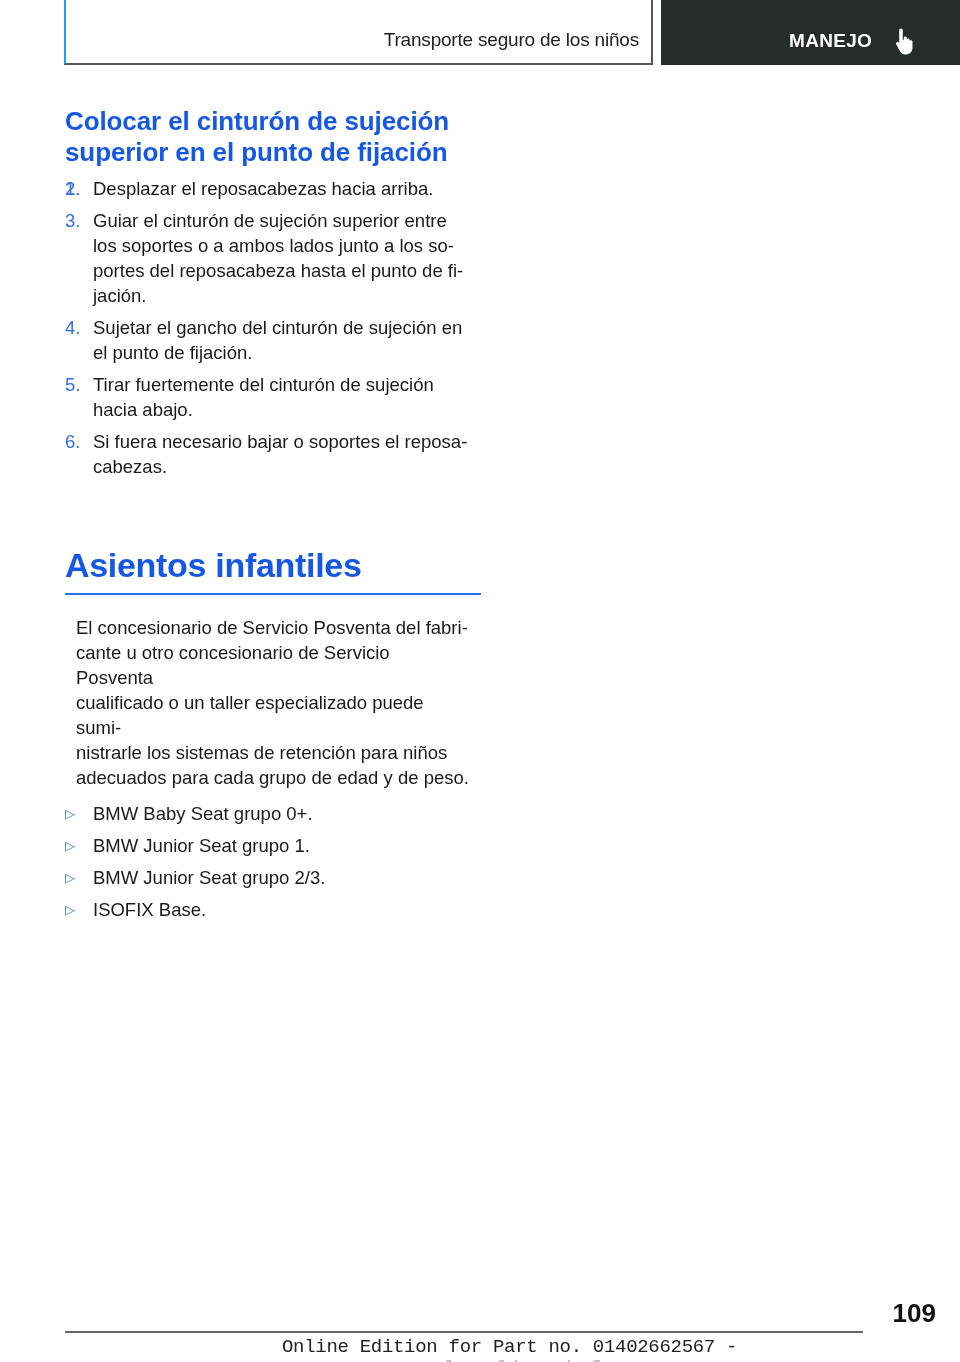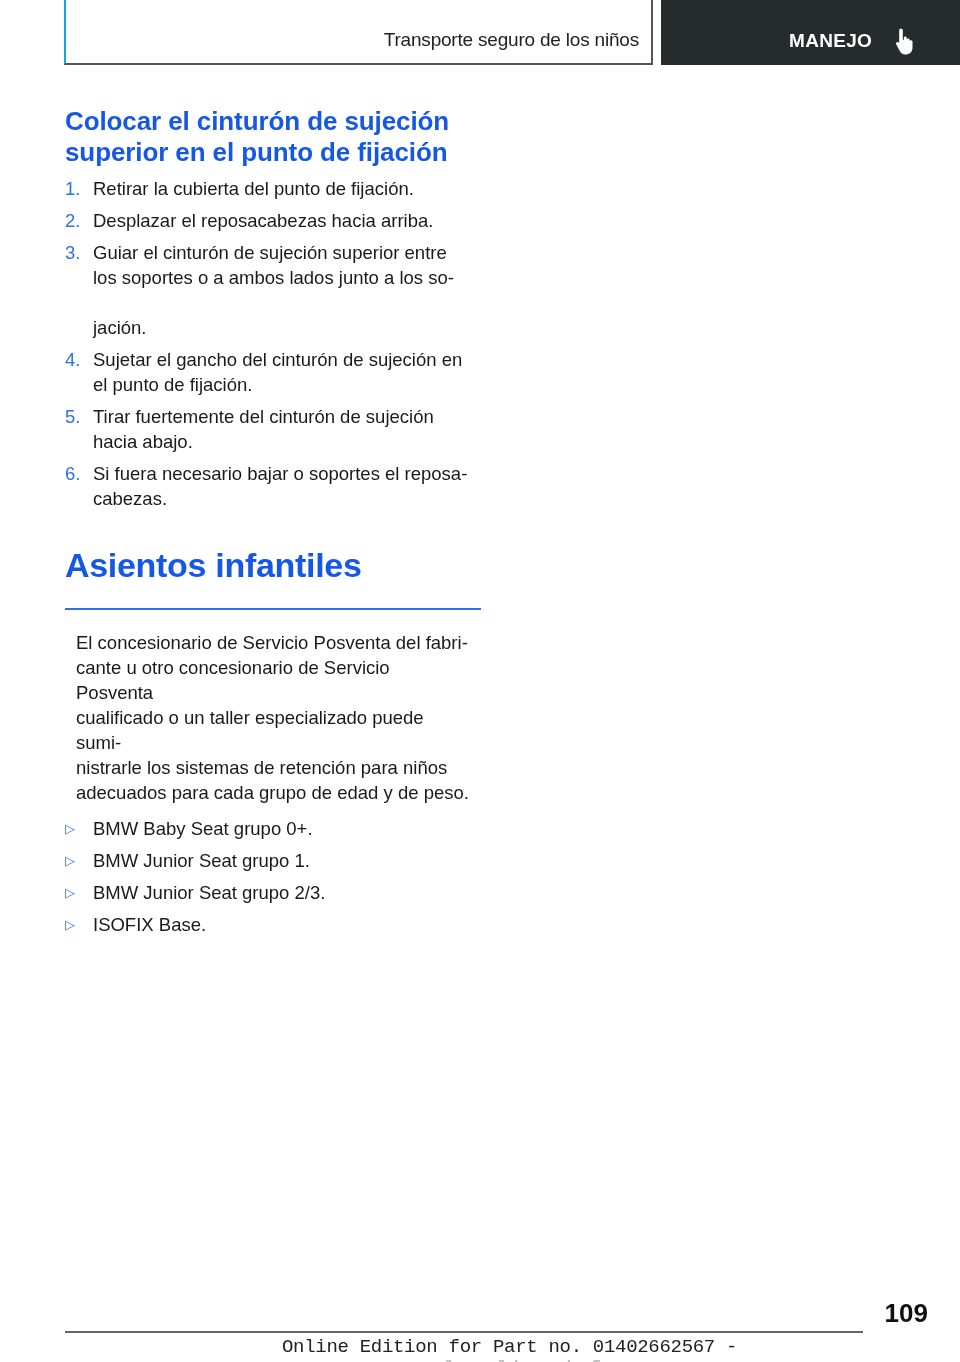"Retirar la cubierta del punto" span { html: <span>Retirar la cubierta del punto de fijación.</span> -> none }
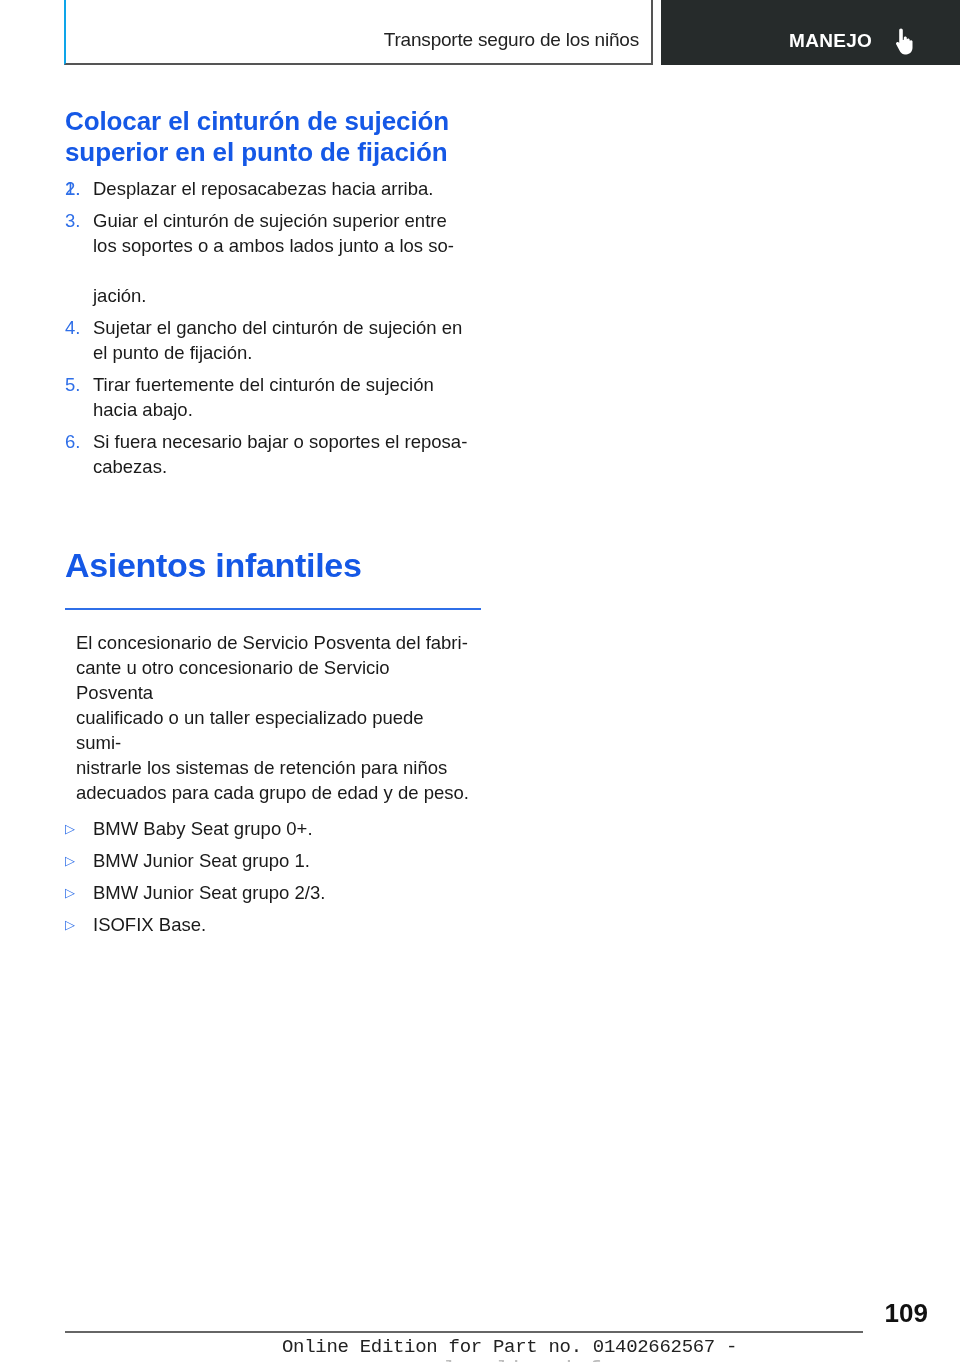"portes del reposacabeza hasta el" span { html: none -> <span>portes del reposacabeza hasta el punto de fi-</span> }
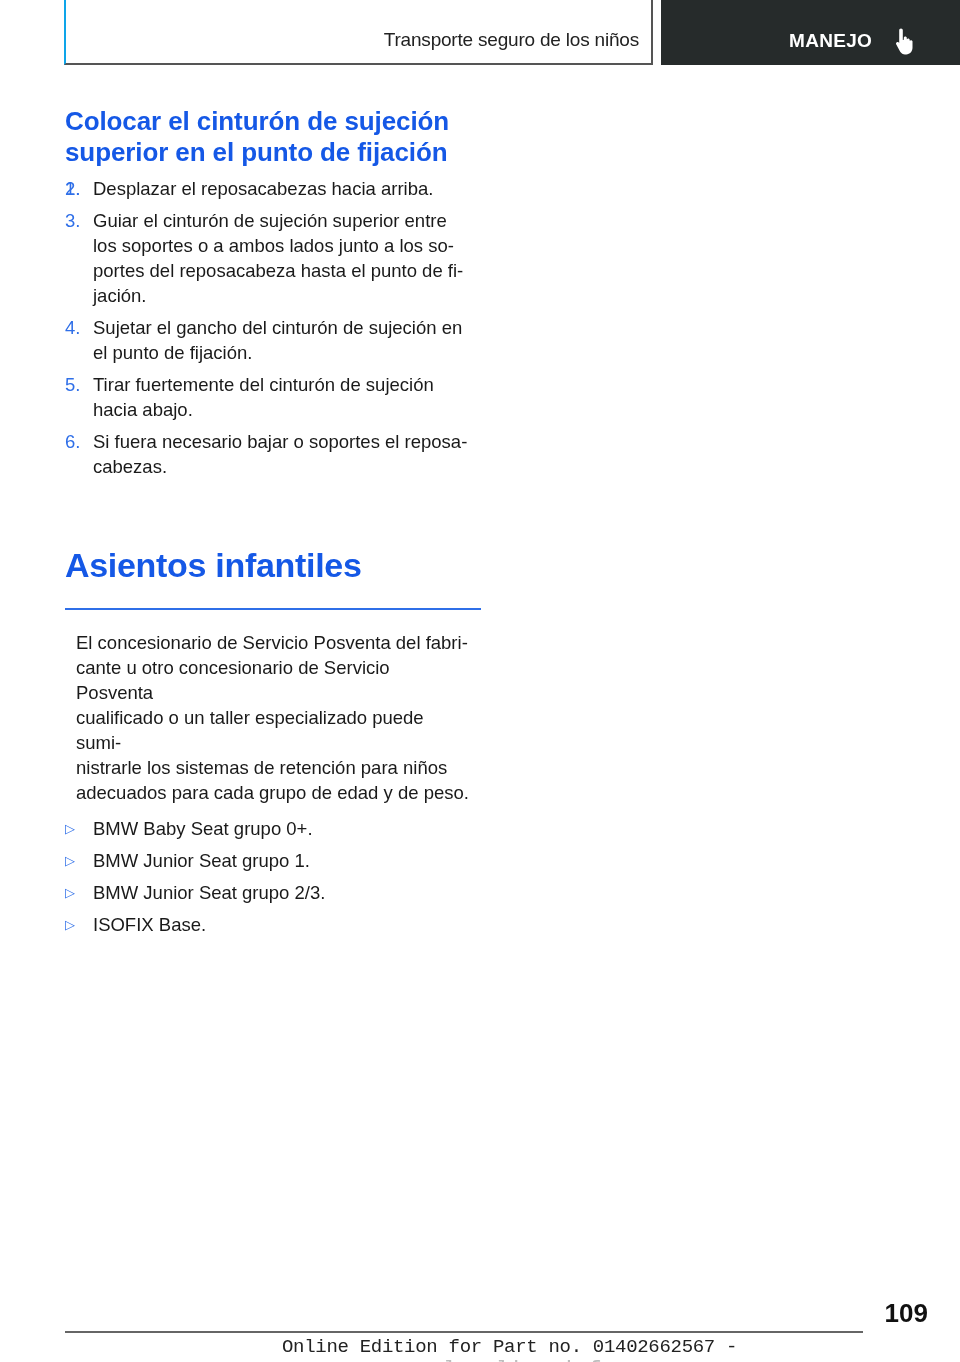"Asientos infantiles" h1.main { padding-bottom: 24px -> 9px }
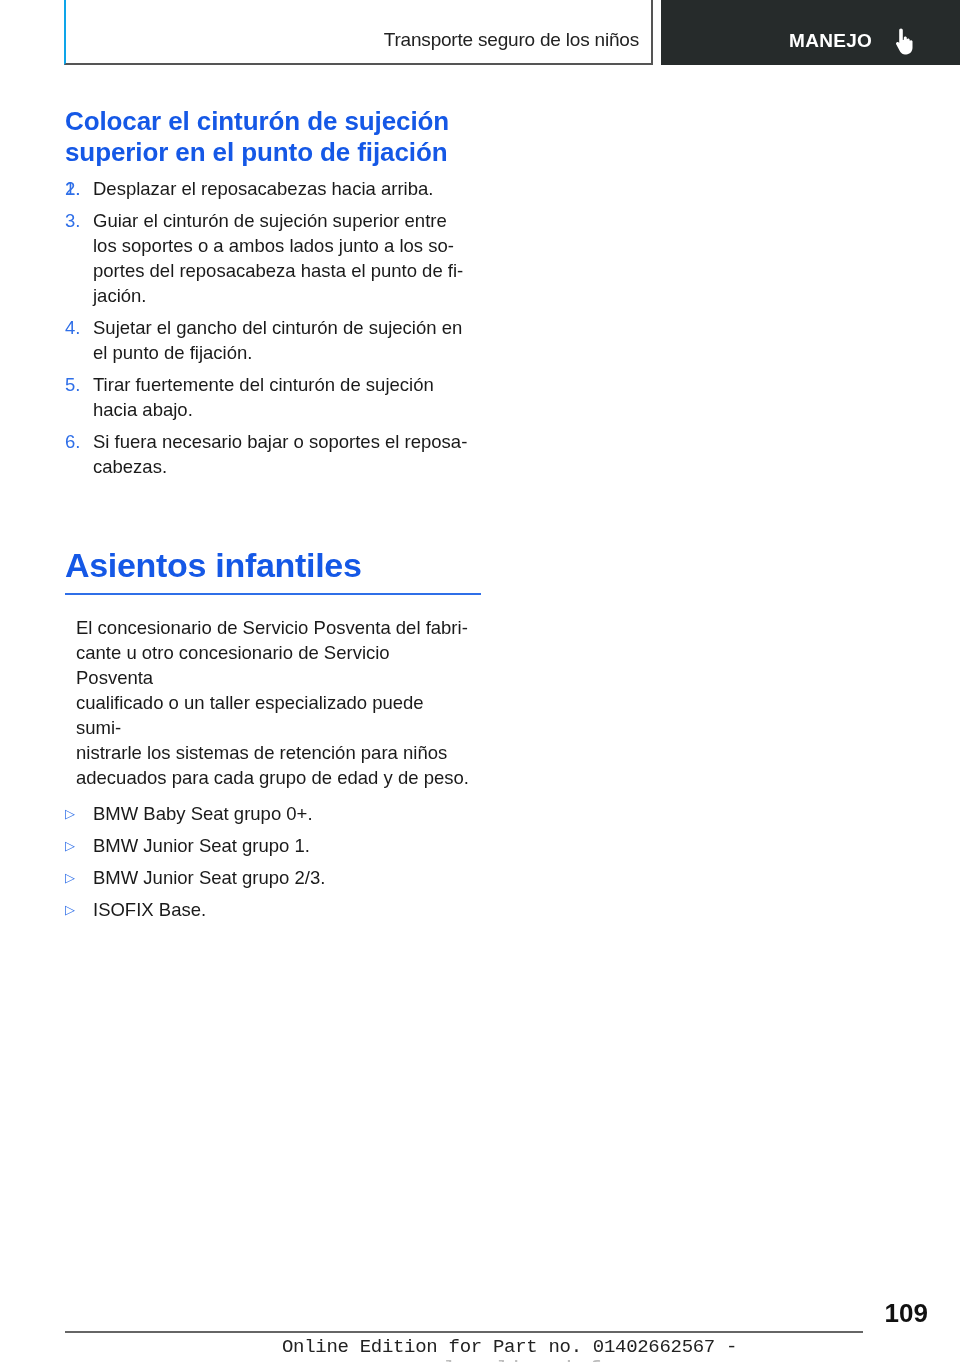"109" .page-num { right: 32px -> 24px }
